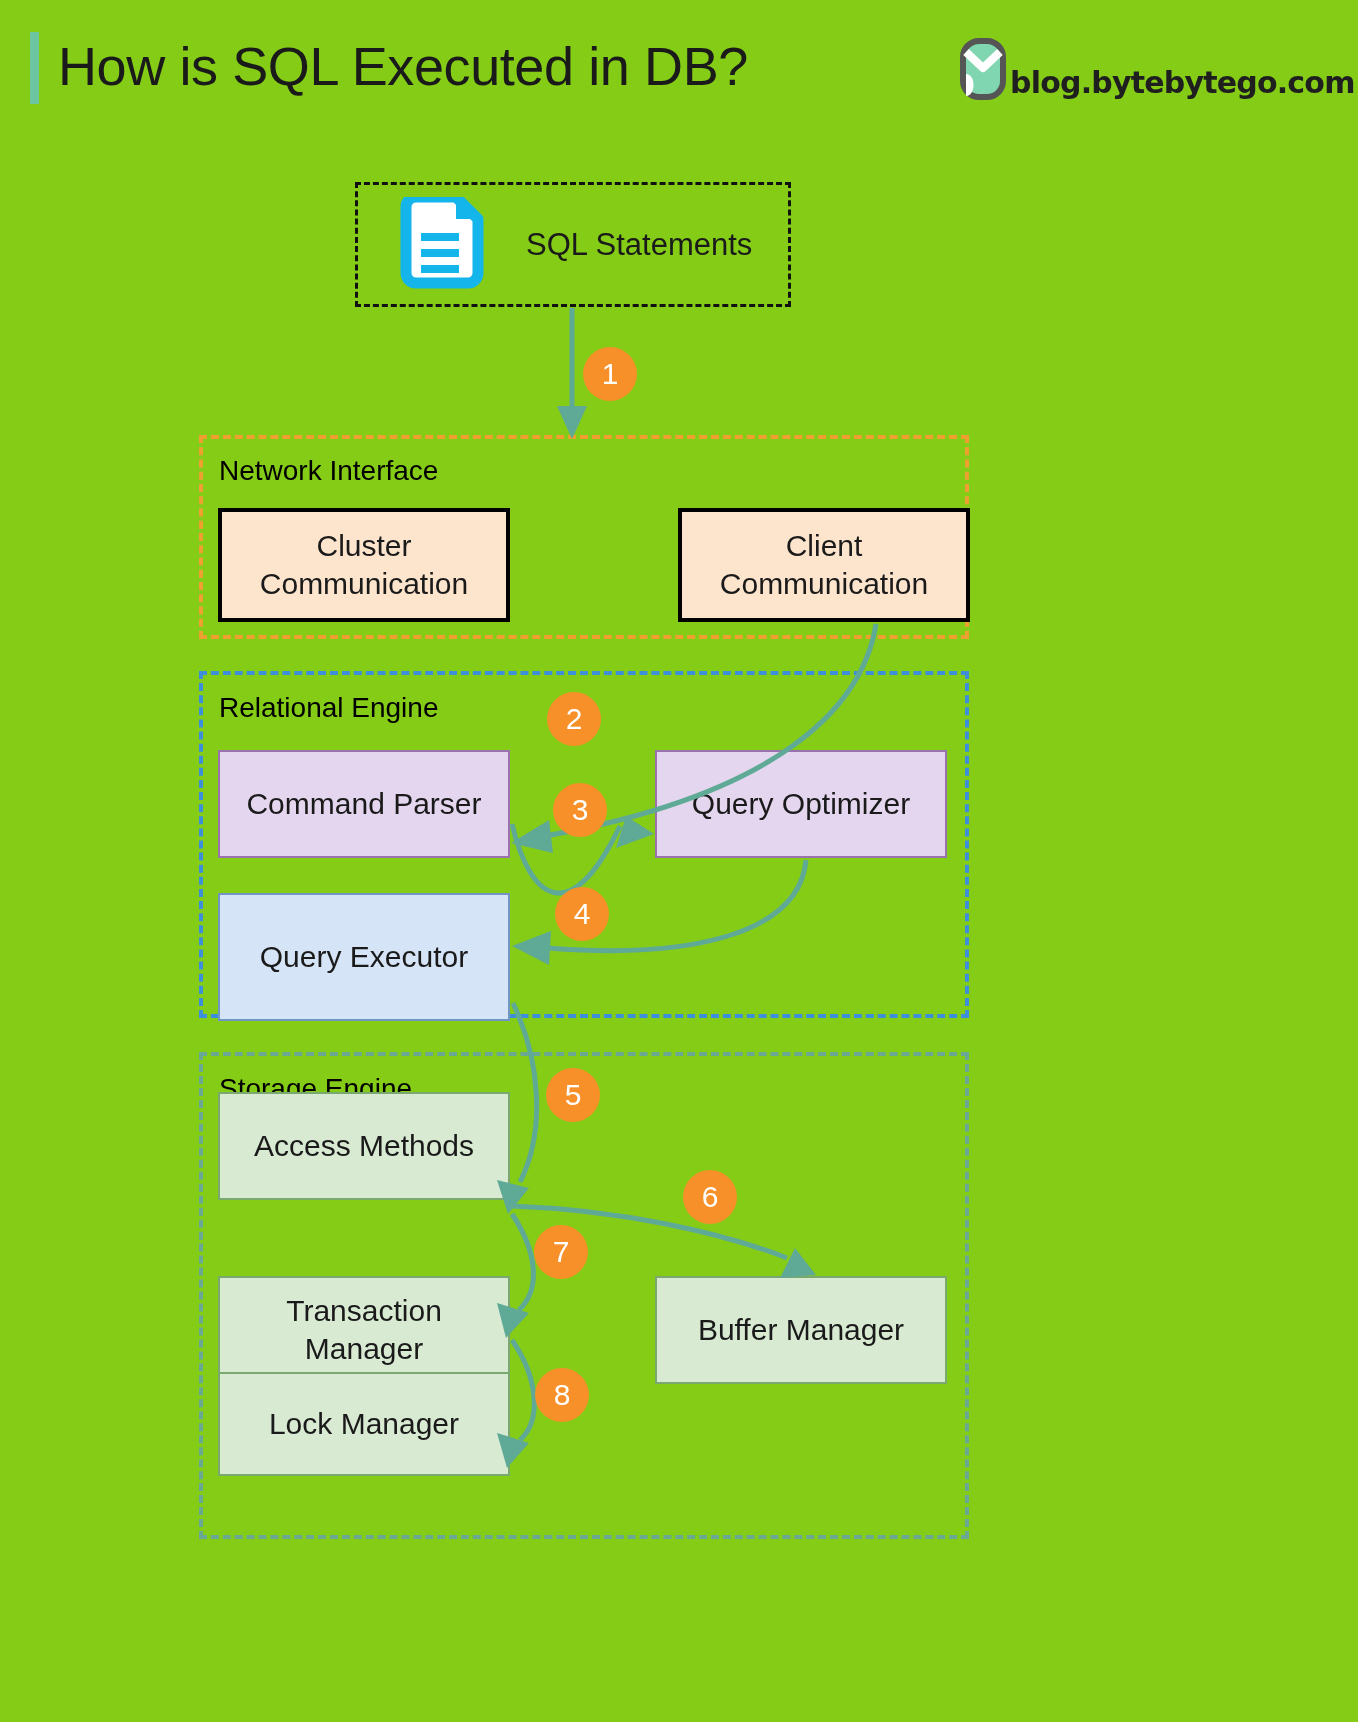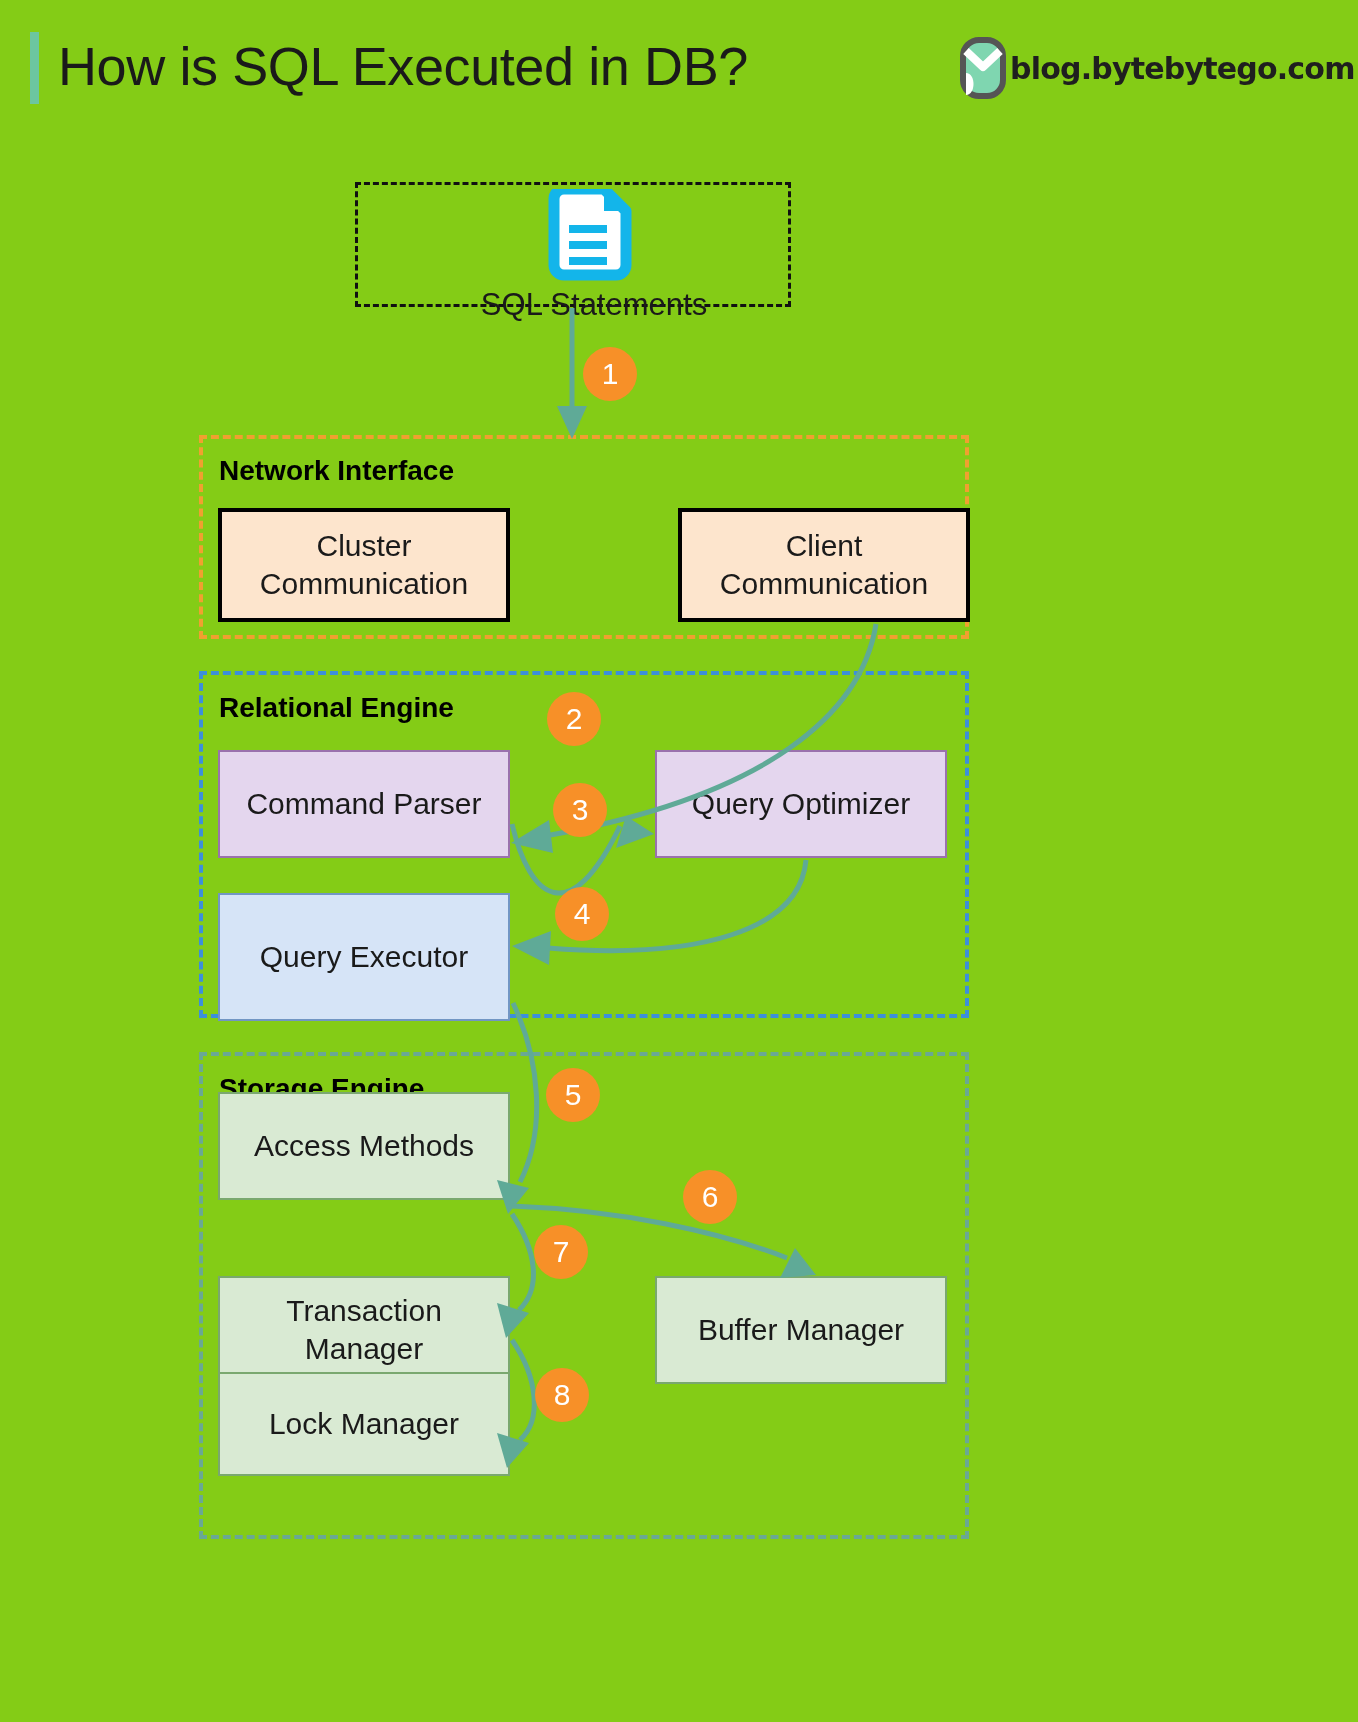"blog.bytebytego.com" #brand { align-items: center -> flex-end }
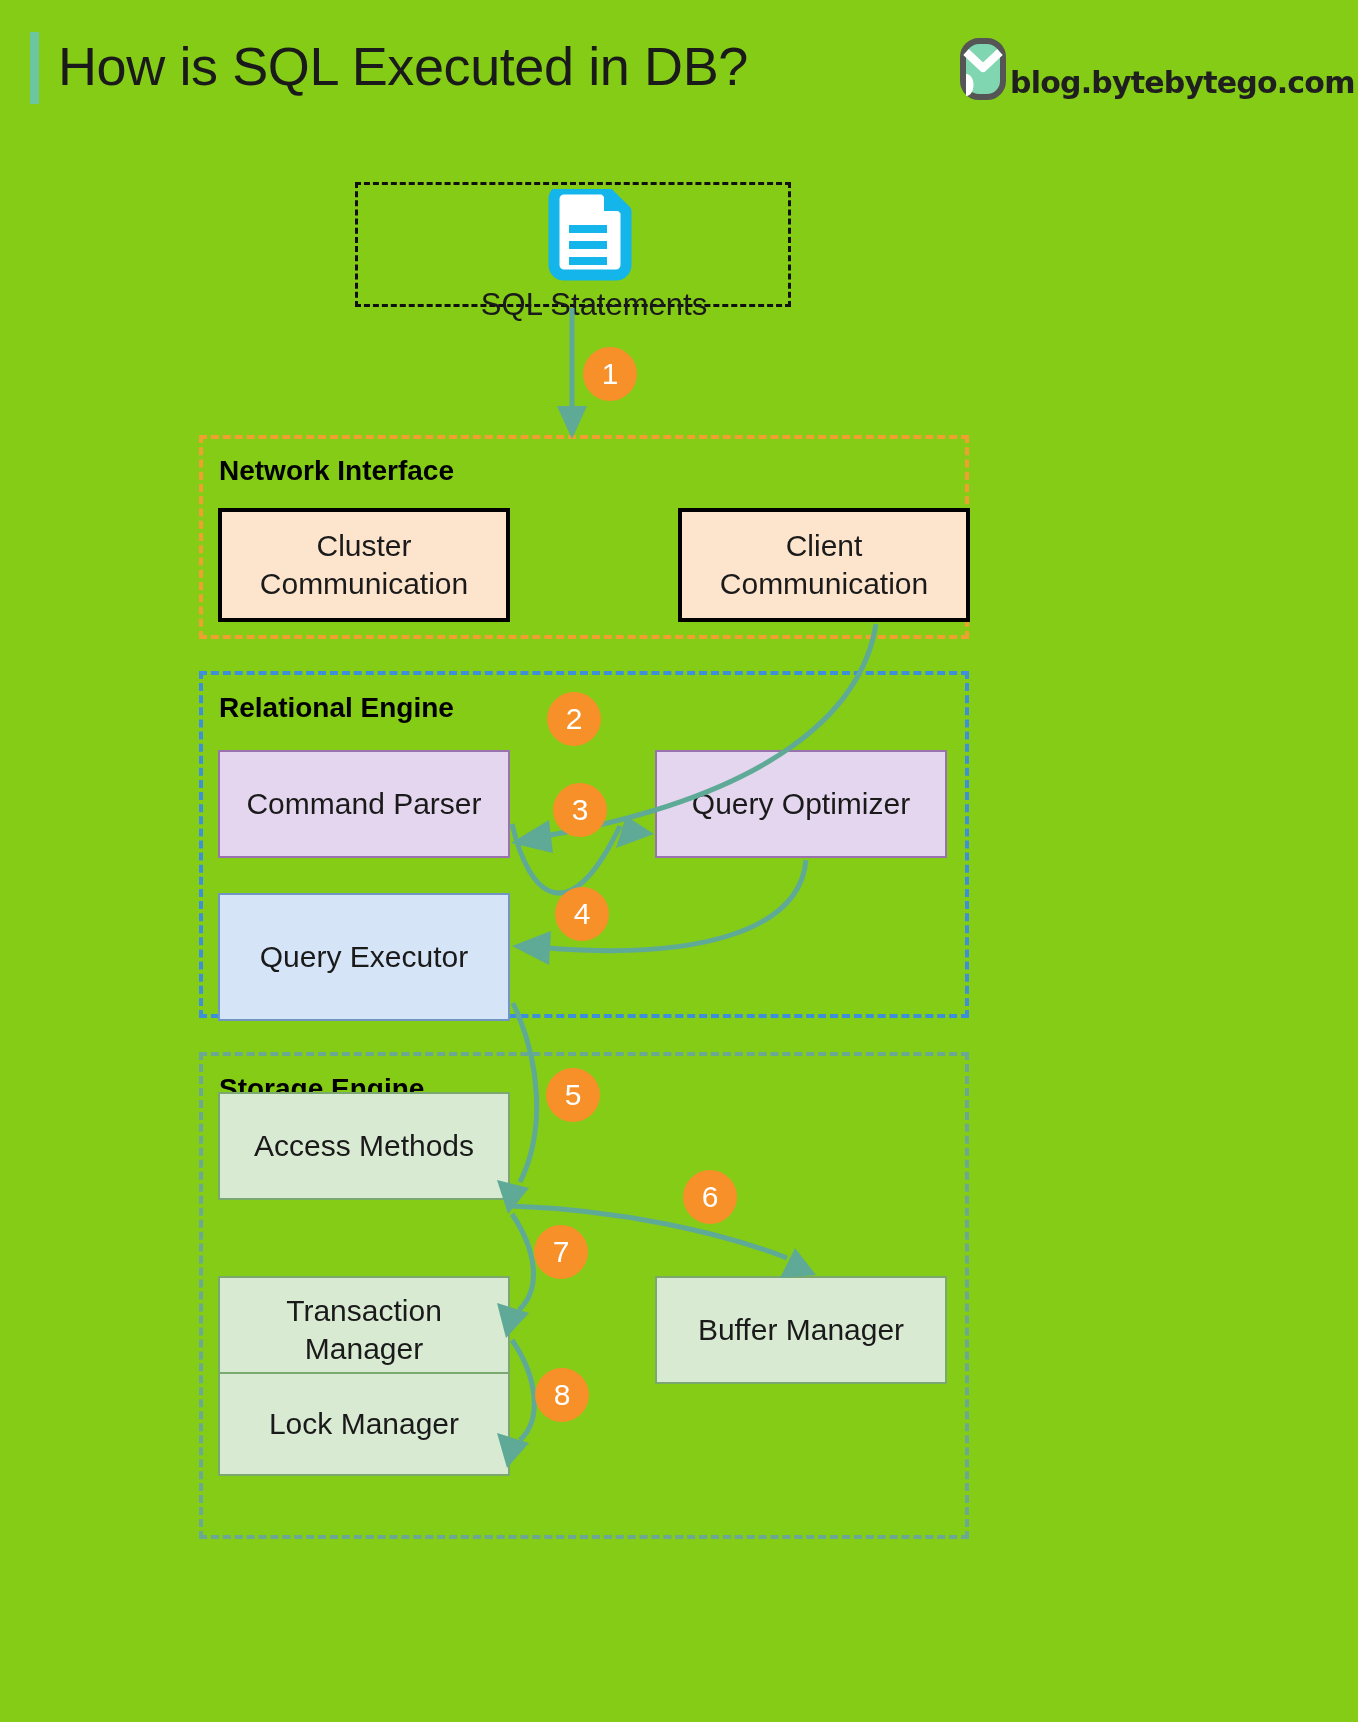"SQL Statements" .node { flex-direction: column -> none }
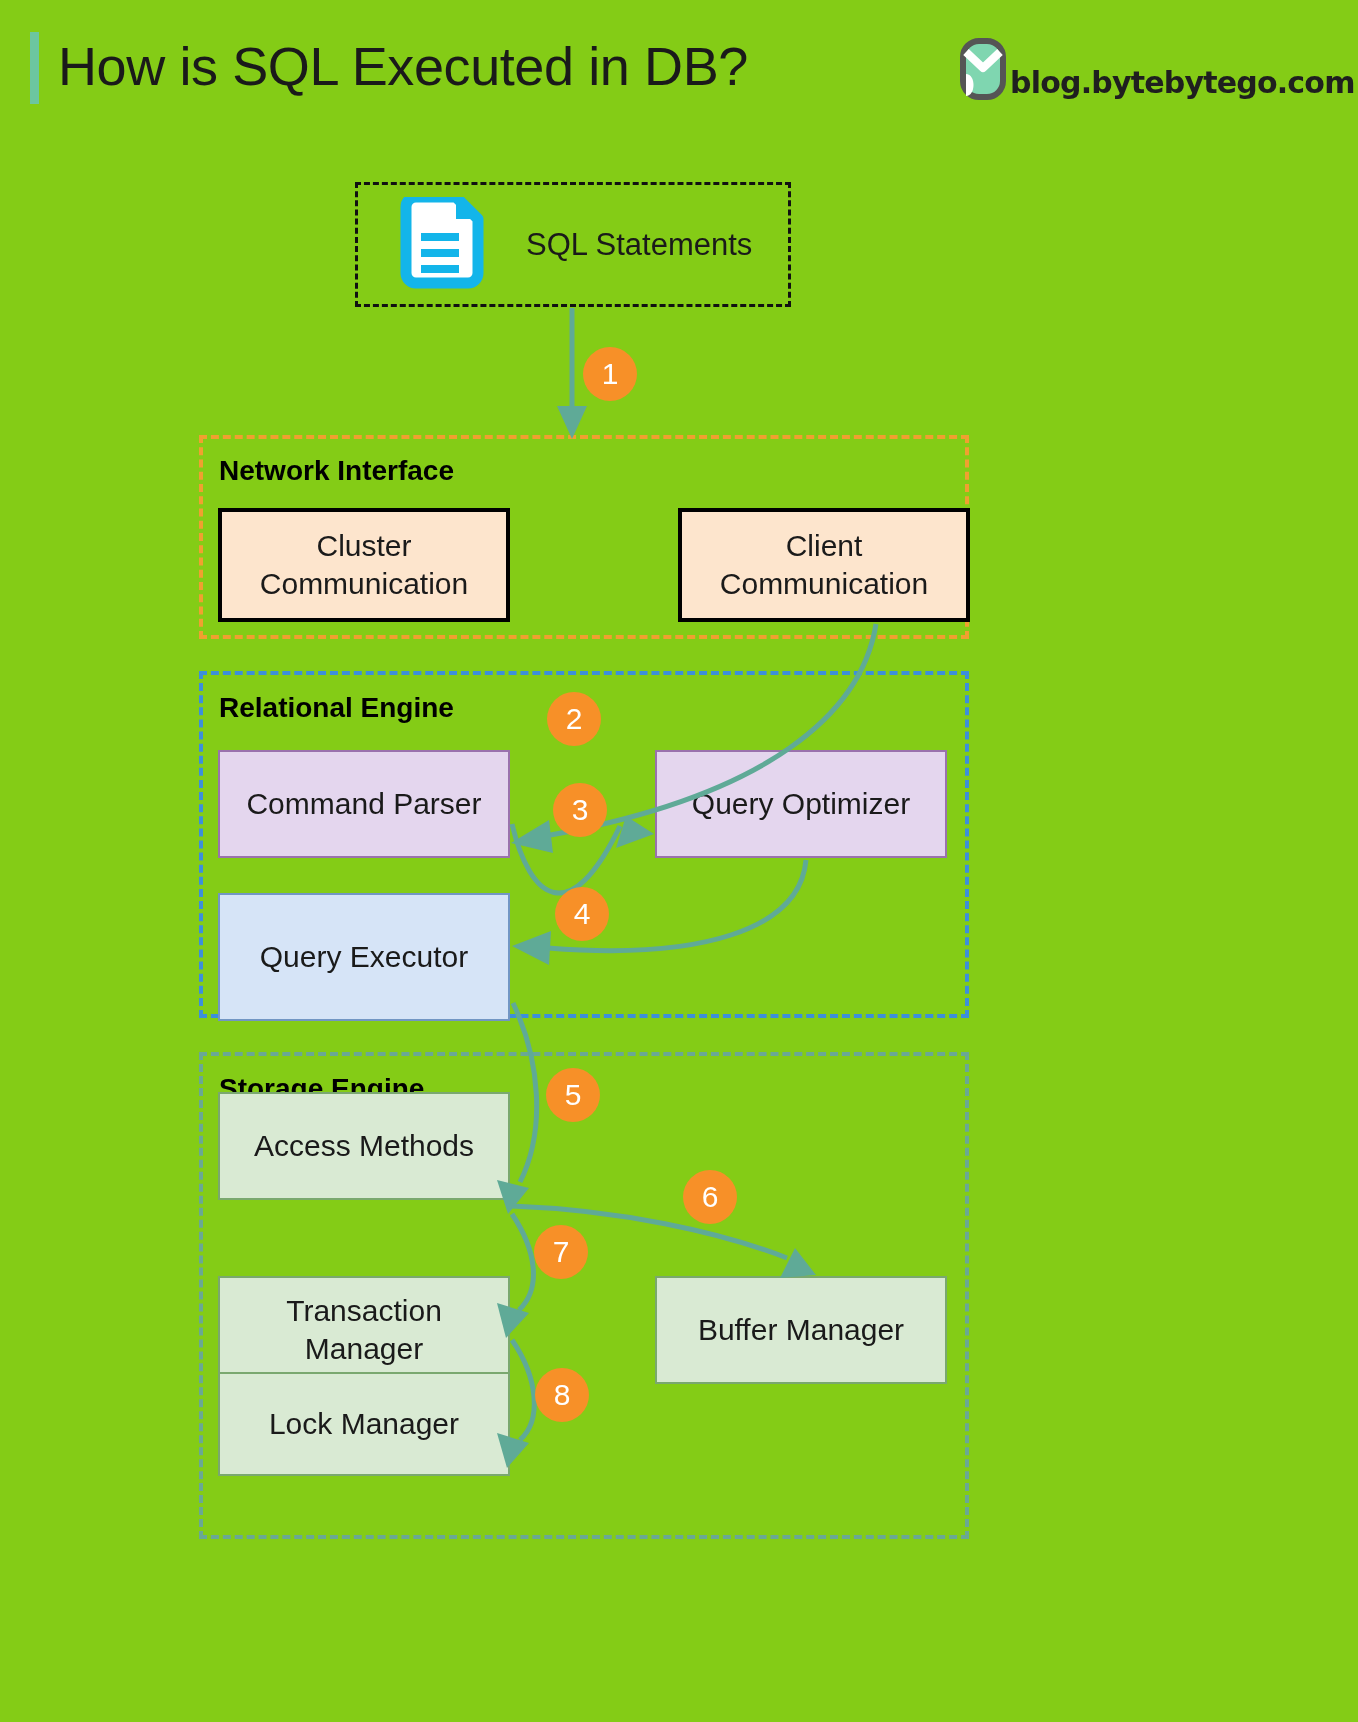"Network Interface" .group-title { font-weight: bold -> normal }
